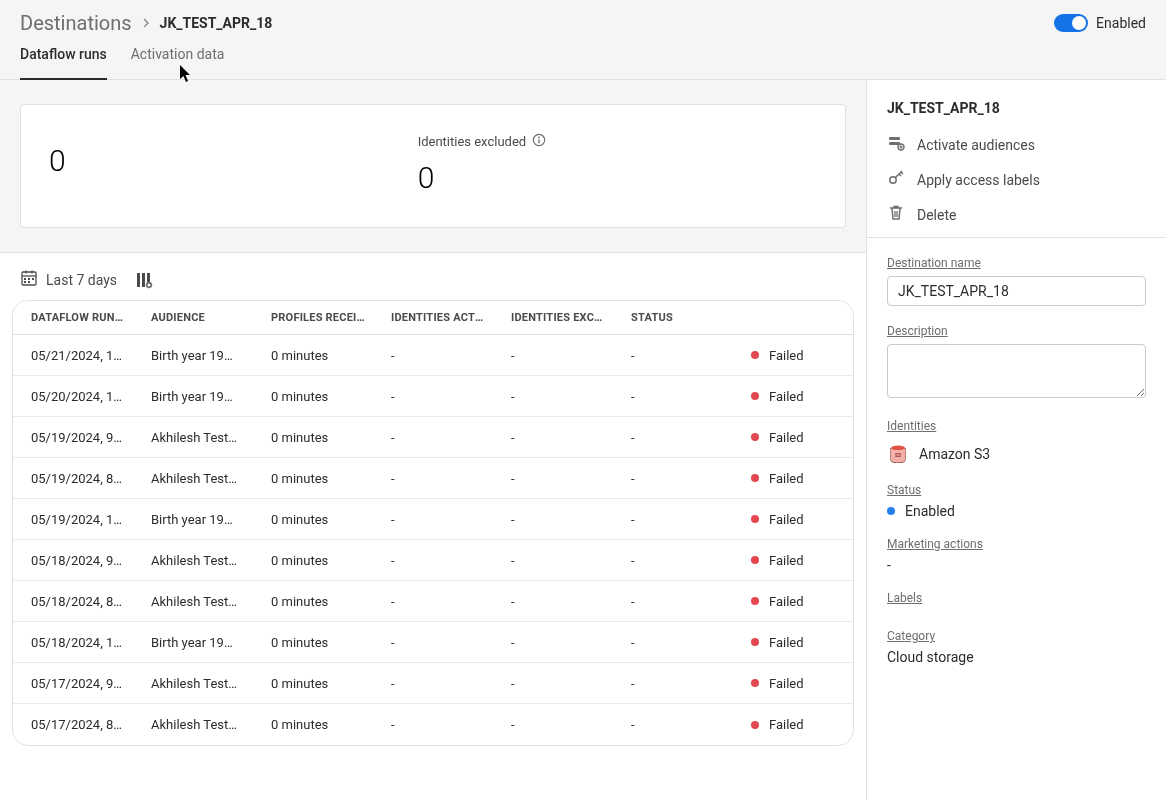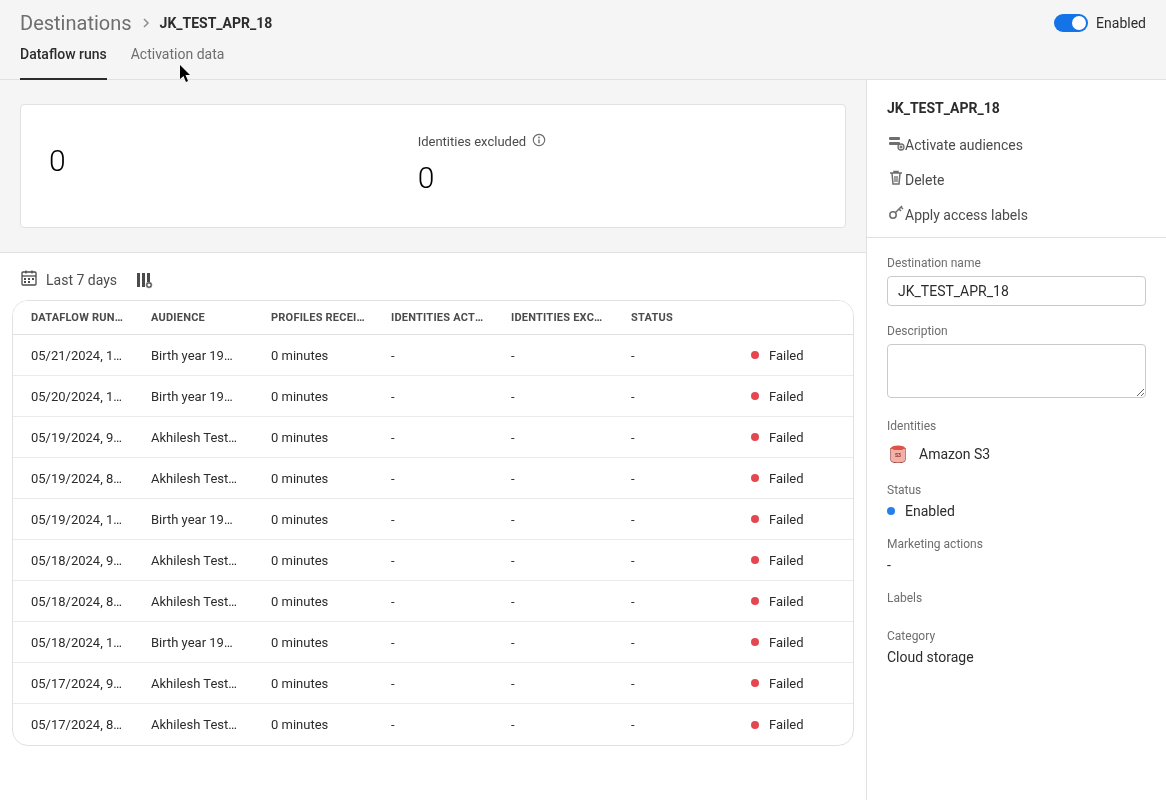"Activate audiences" .action { gap: none -> 12px }
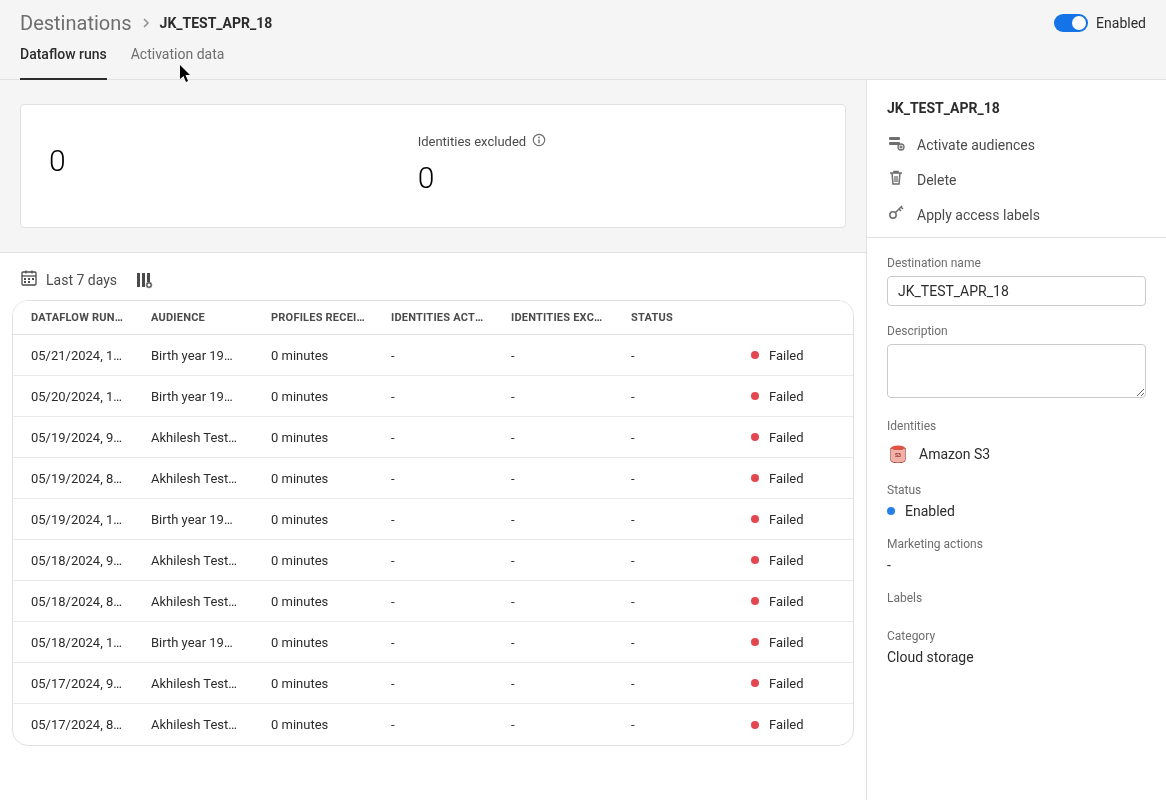"Delete" div.action { order: before "Apply access labels" -> after "Apply access labels" }
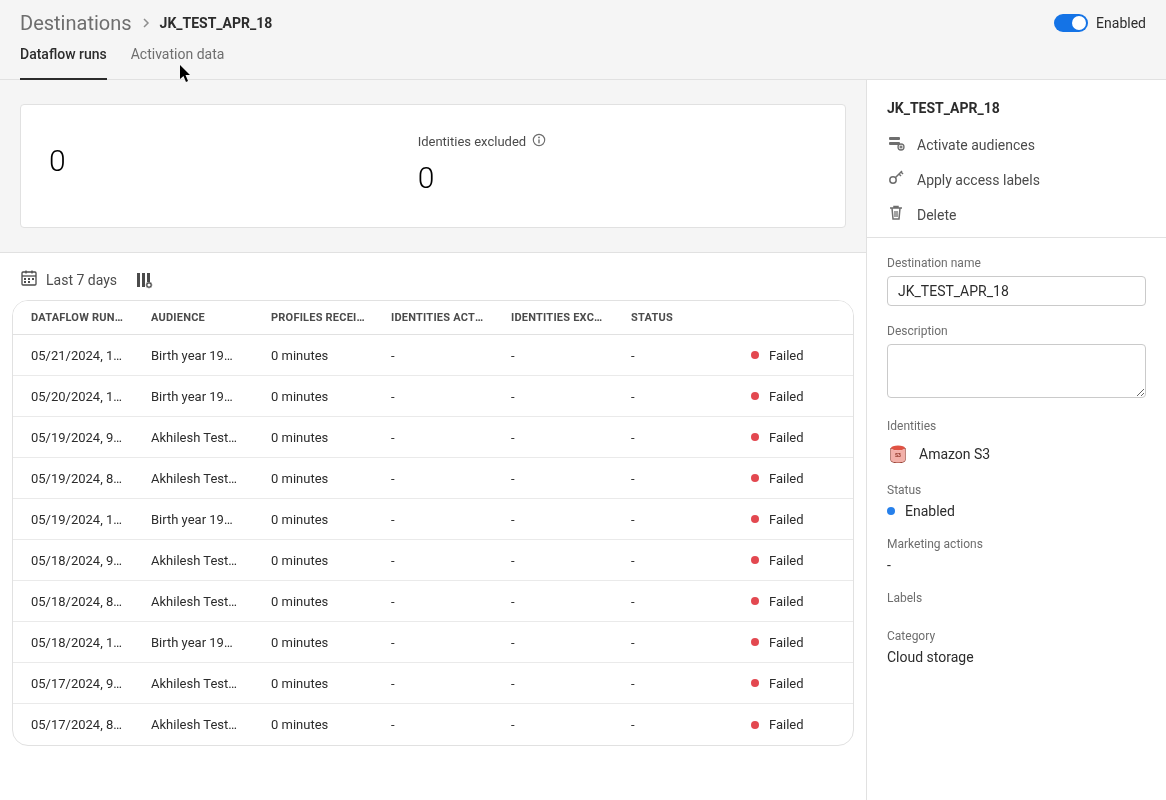"Destination name" .field-label { text-decoration: none -> underline }
